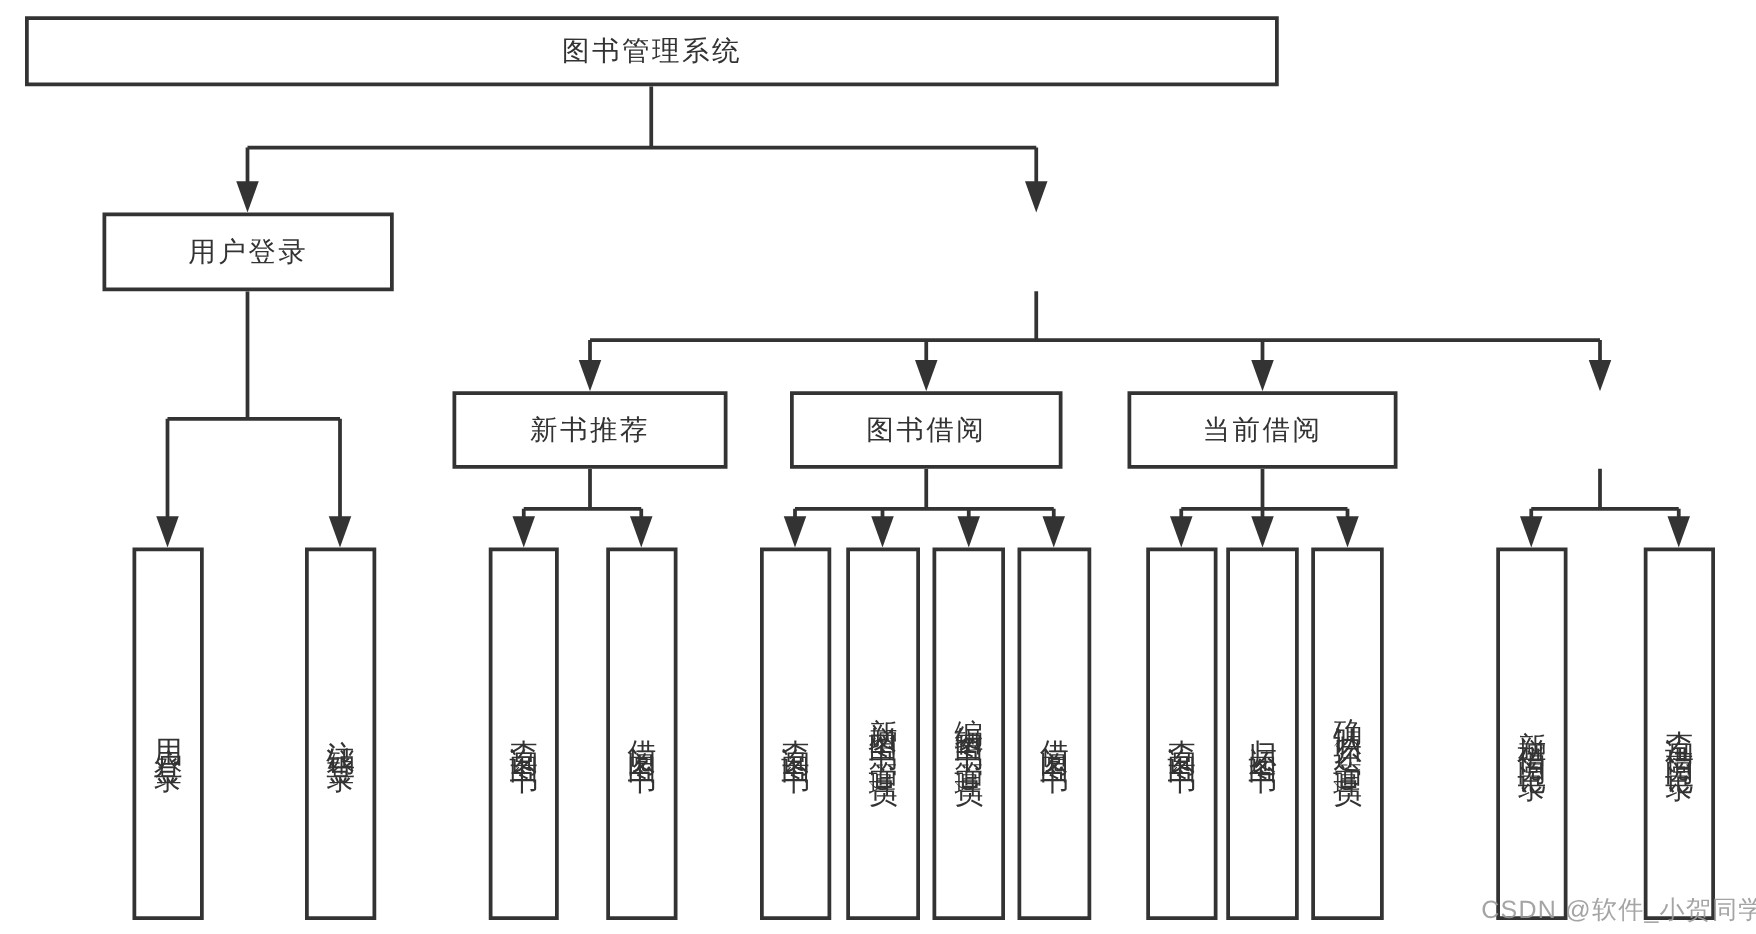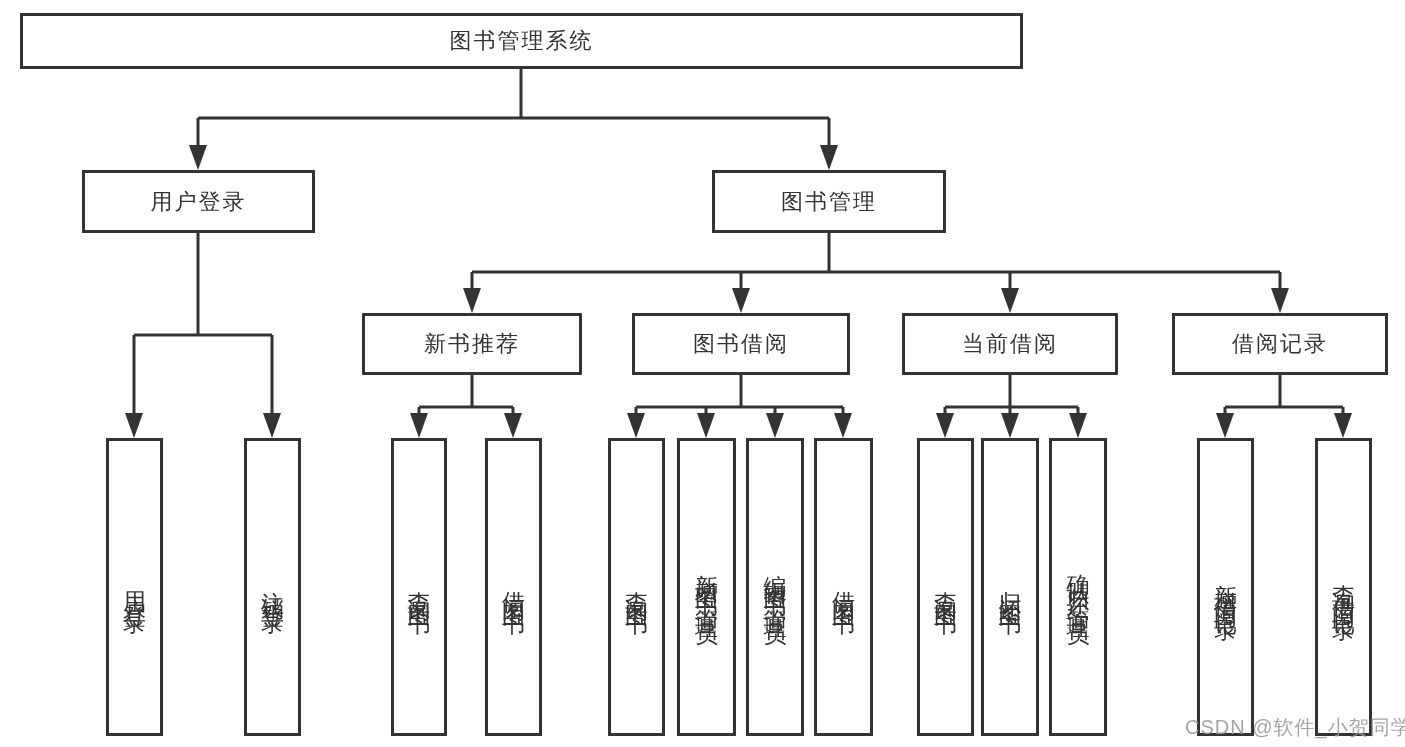"图书管理" div.hbox { html: <div> <span>图书管理</span> </div> -> none }
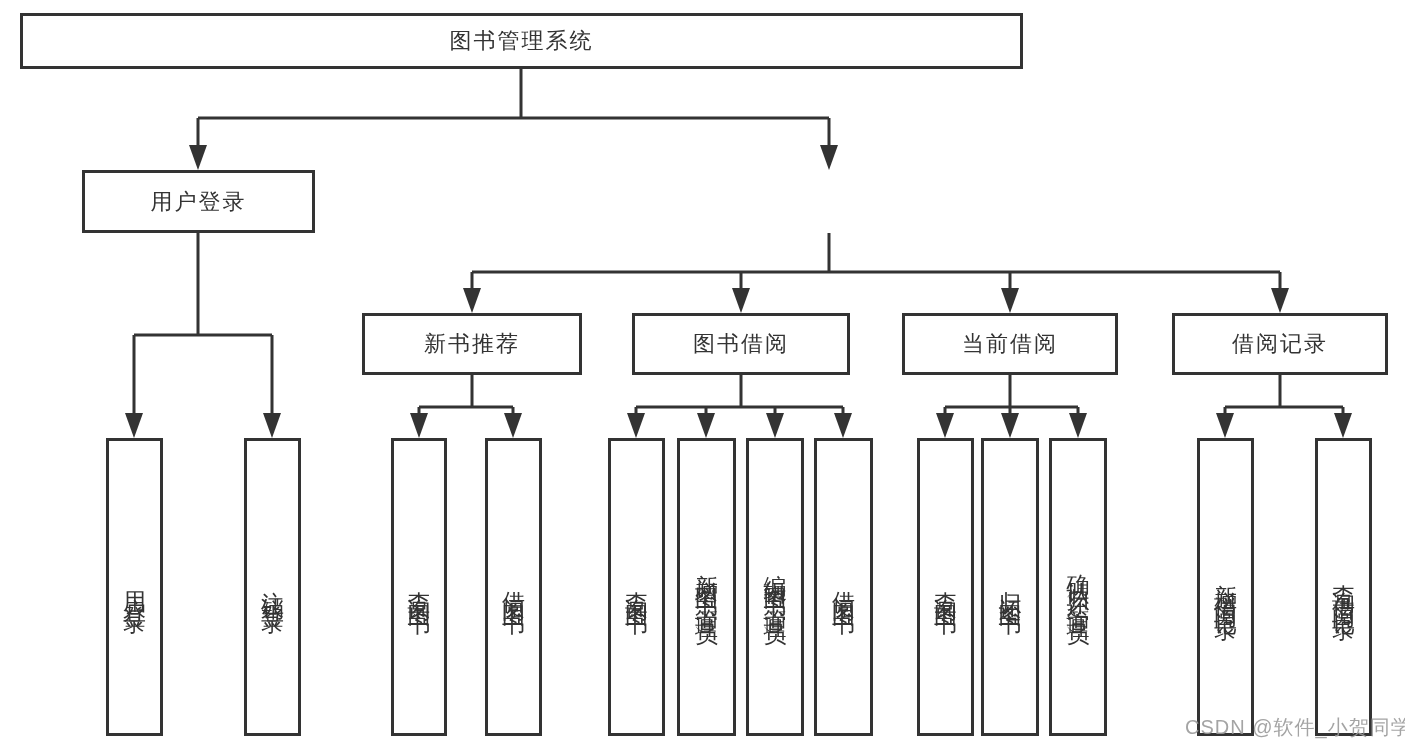"借阅记录" div.hbox { html: <div> <span>借阅记录</span> </div> -> none }
